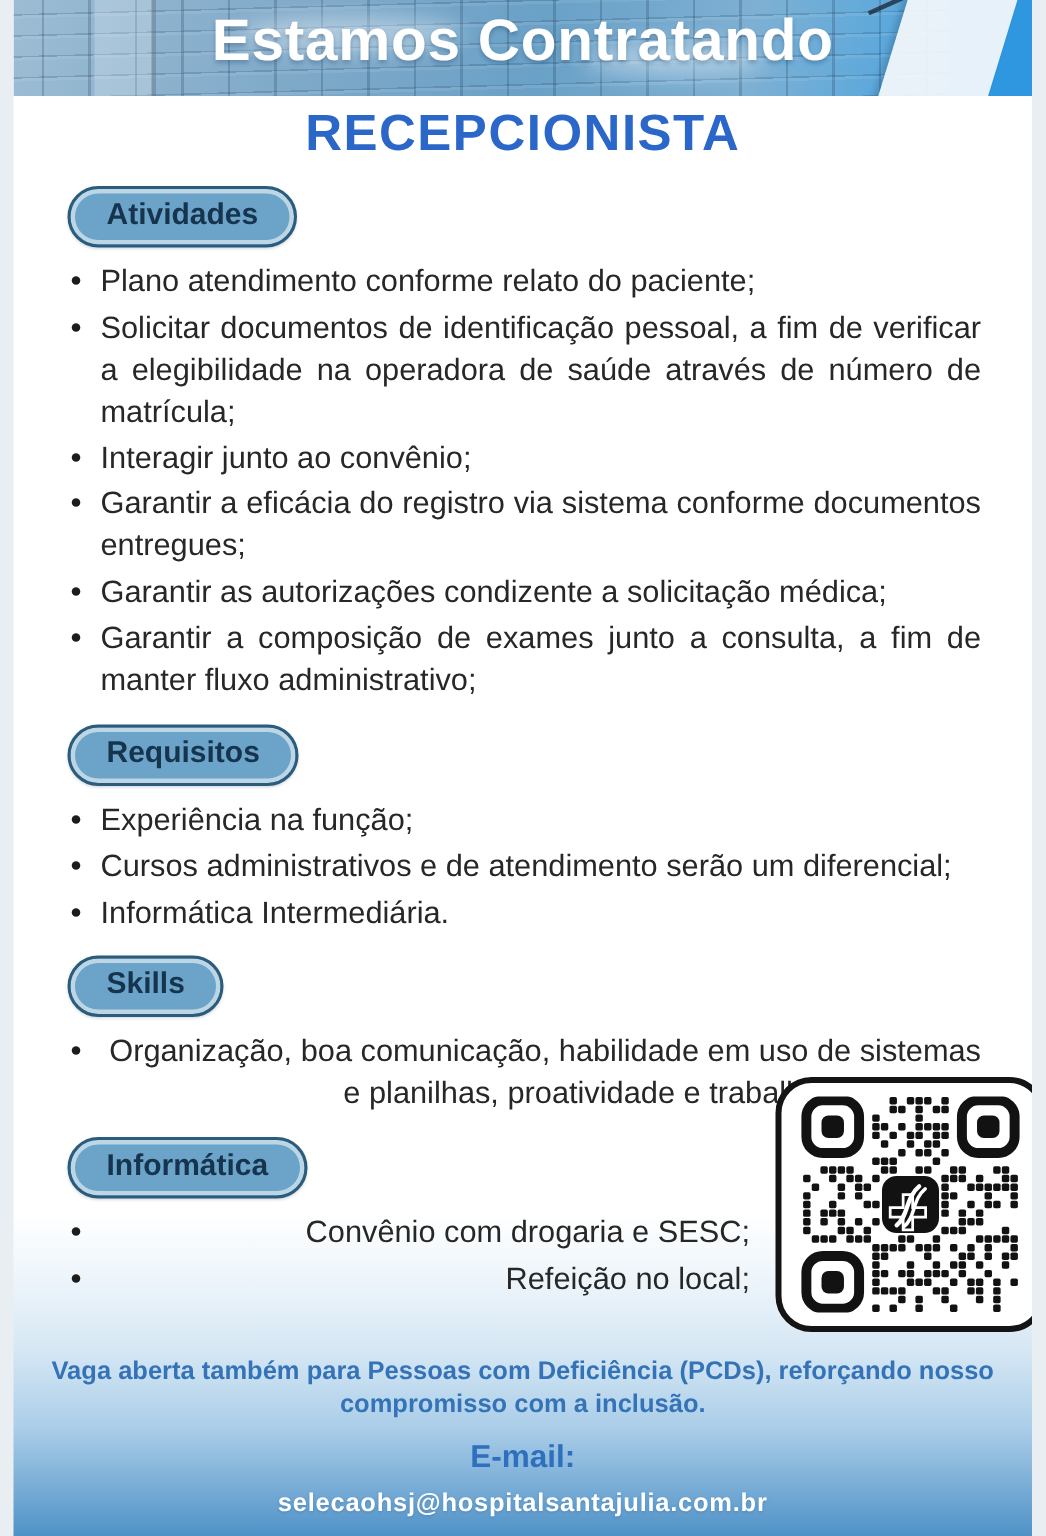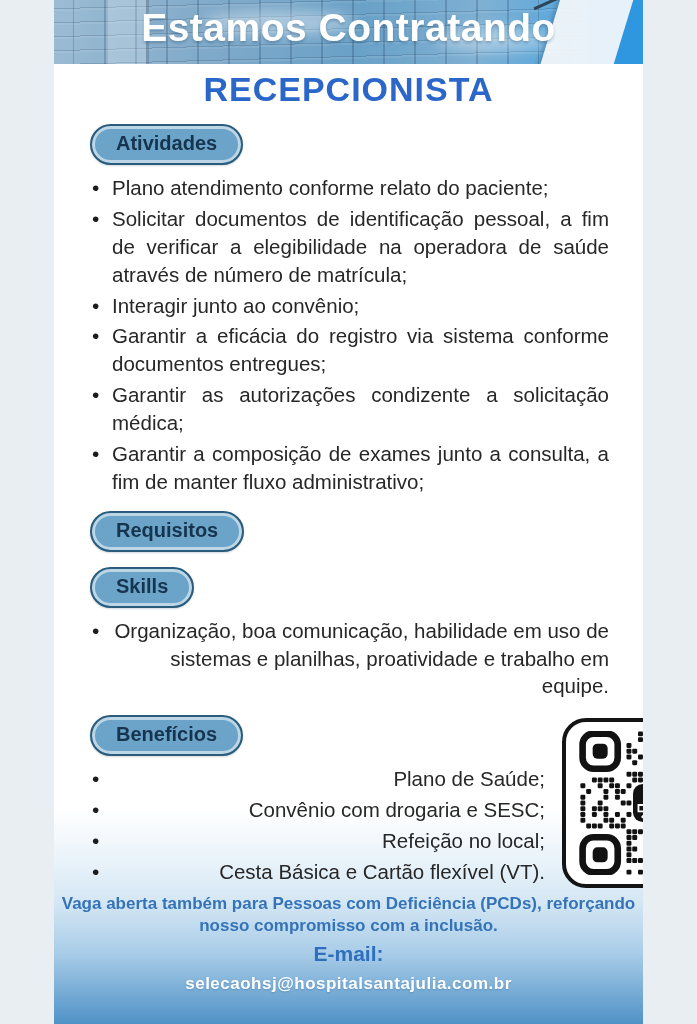"Estamos Contratando" .page { width: 589px -> 679px }
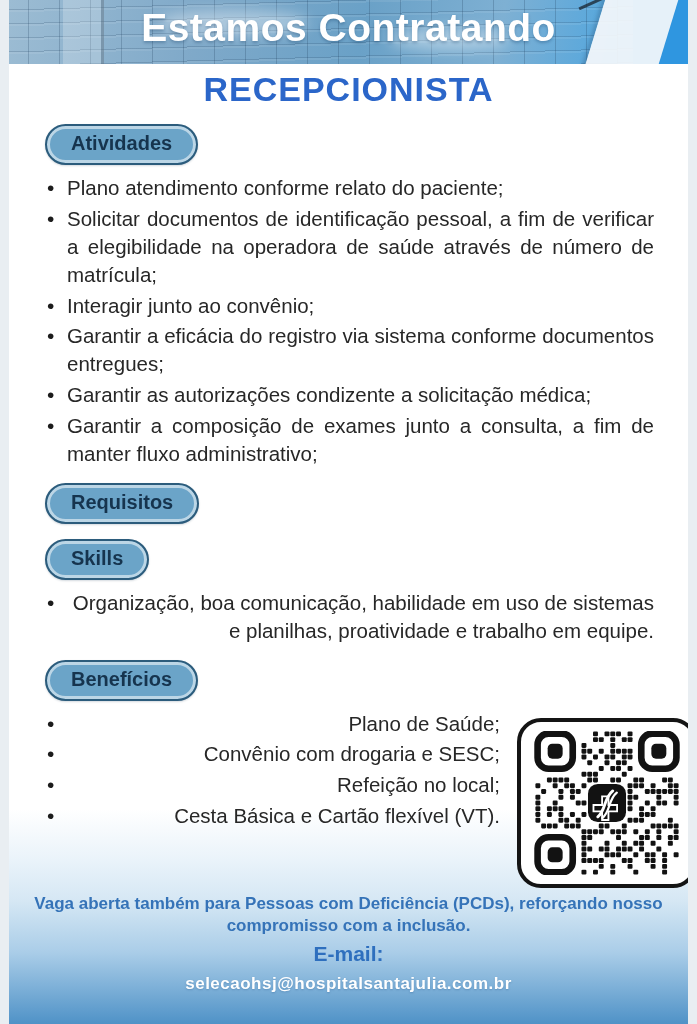"Experiência na função;" ul.blist { html: none -> <ul> <li>Experiência na função;</li> <li>Cursos administrativos e de atendimento serão um diferencial;</li> <li>Informática Intermediária.</li> </ul> }
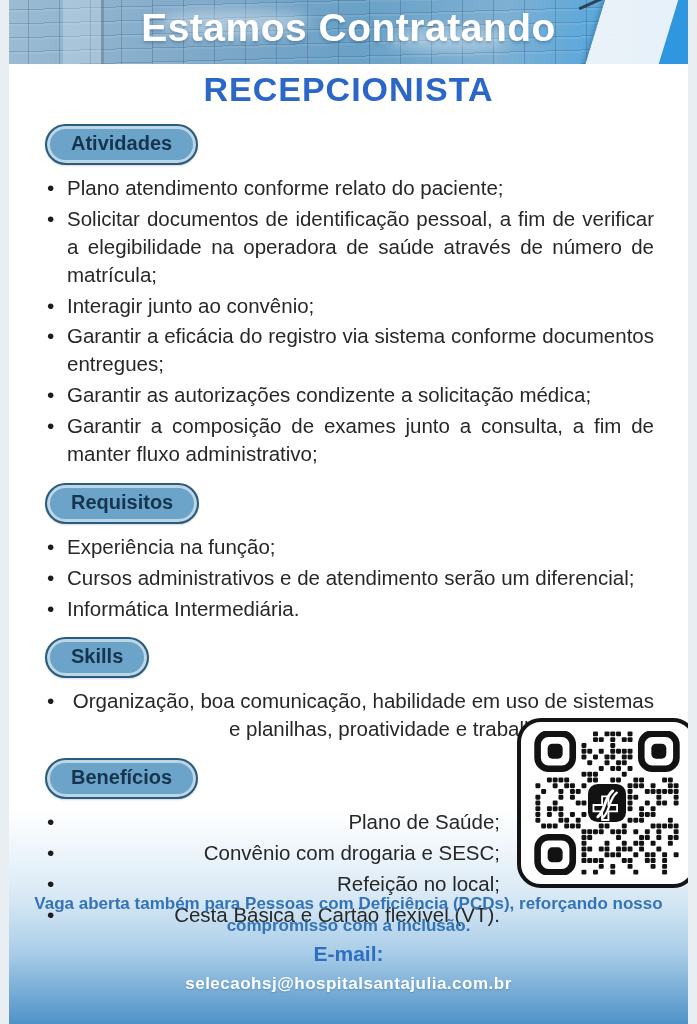"Benefícios" span.badge { text: Benefícios -> Informática }
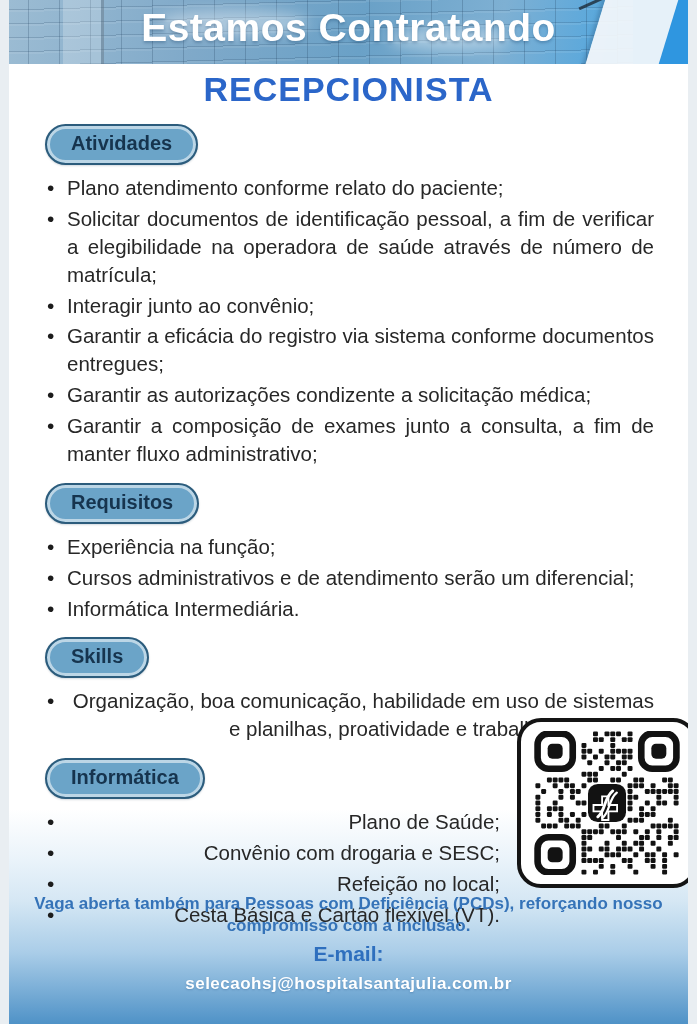"Plano de Saúde;" li { html: <li>Plano de Saúde;</li> -> none }
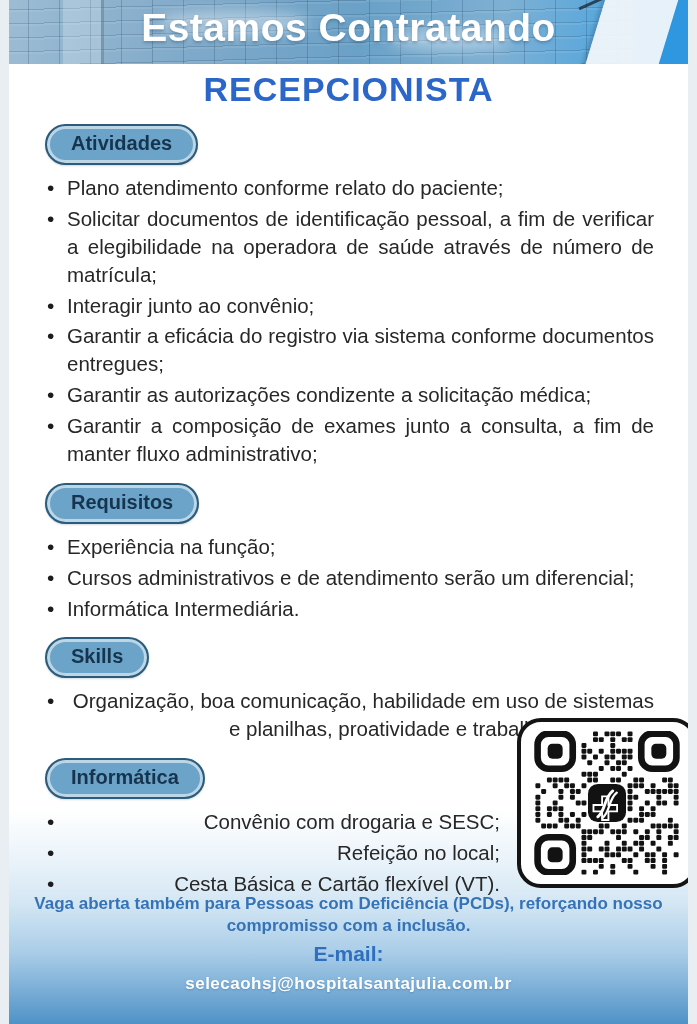"Cesta Básica e Cartão flexível" li { html: <li>Cesta Básica e Cartão flexível (VT).</li> -> none }
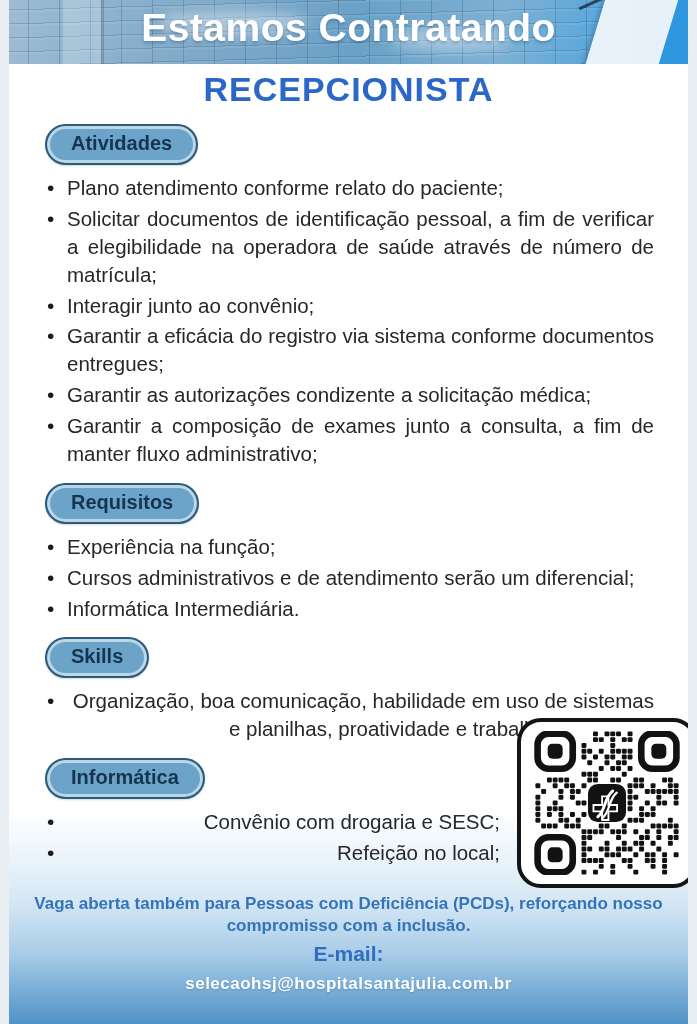"Vaga aberta também para Pessoas" .pcd-note { margin: 2px auto -> 12px auto }
